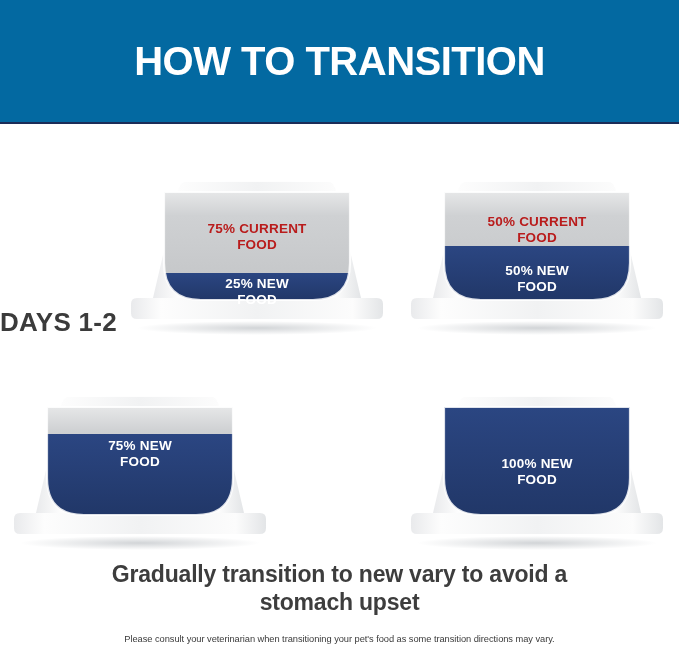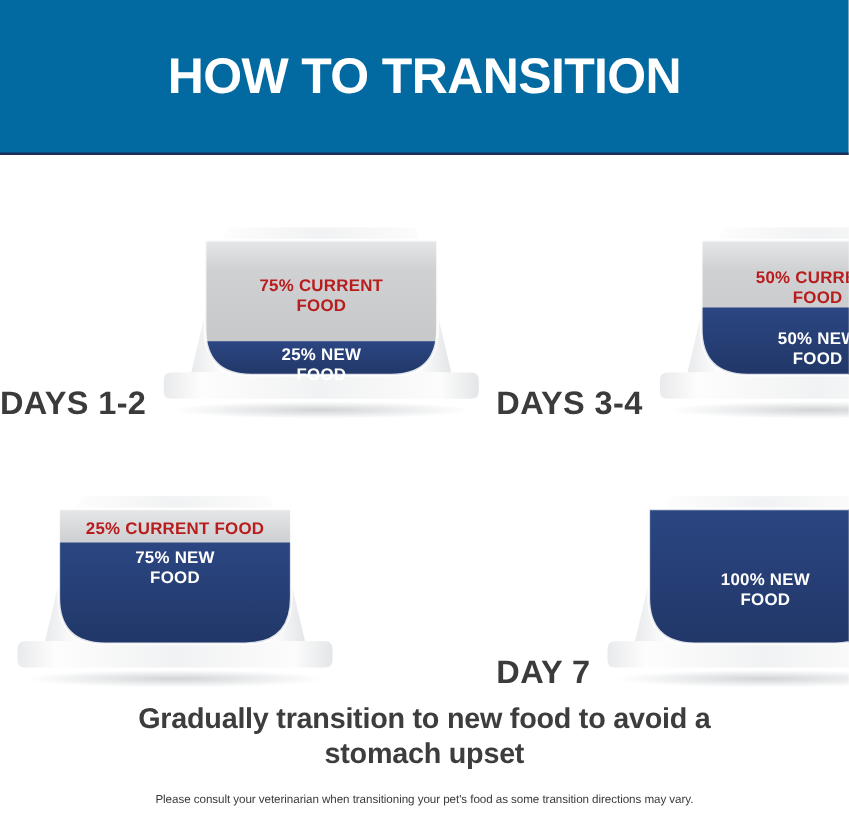"DAYS 3-4" div.day-label { html: <div>DAYS 3-4</div> -> none }
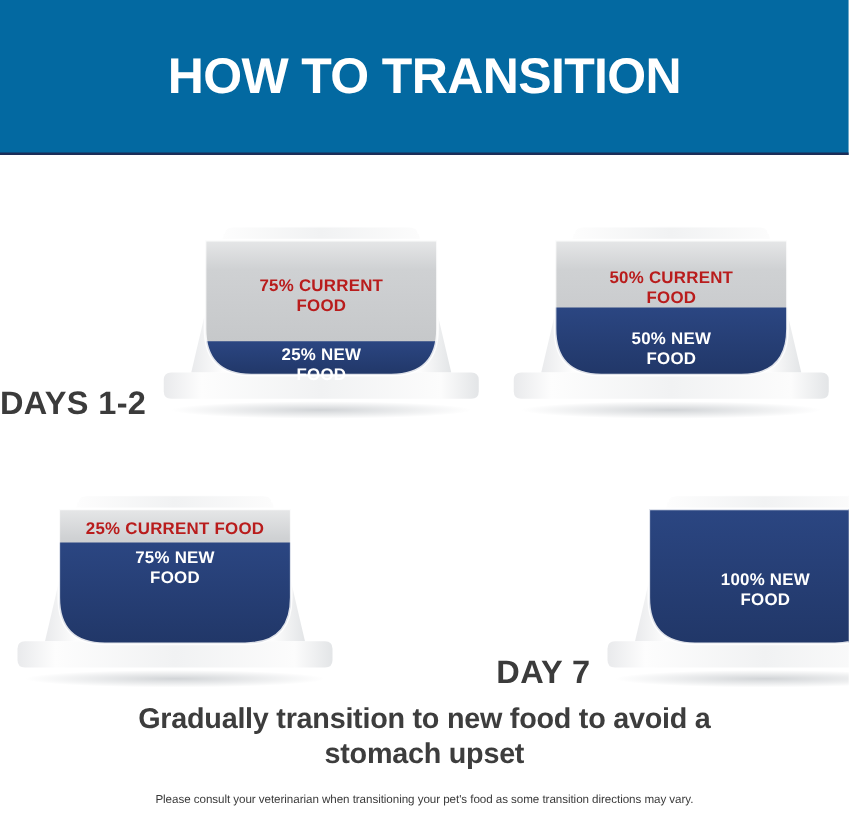"25% CURRENT FOOD" div.fill-text { html: <div> <span>25% CURRENT FOOD</span> </div> -> none }
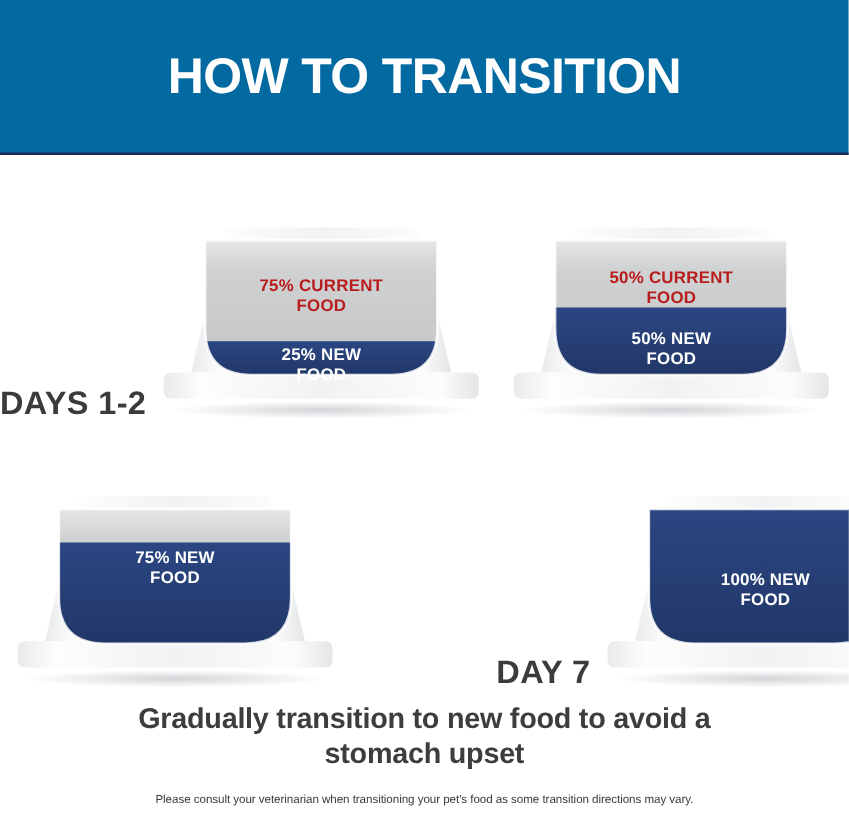"DAY 7" div.day-label { html: <div>DAY 7</div> -> none }
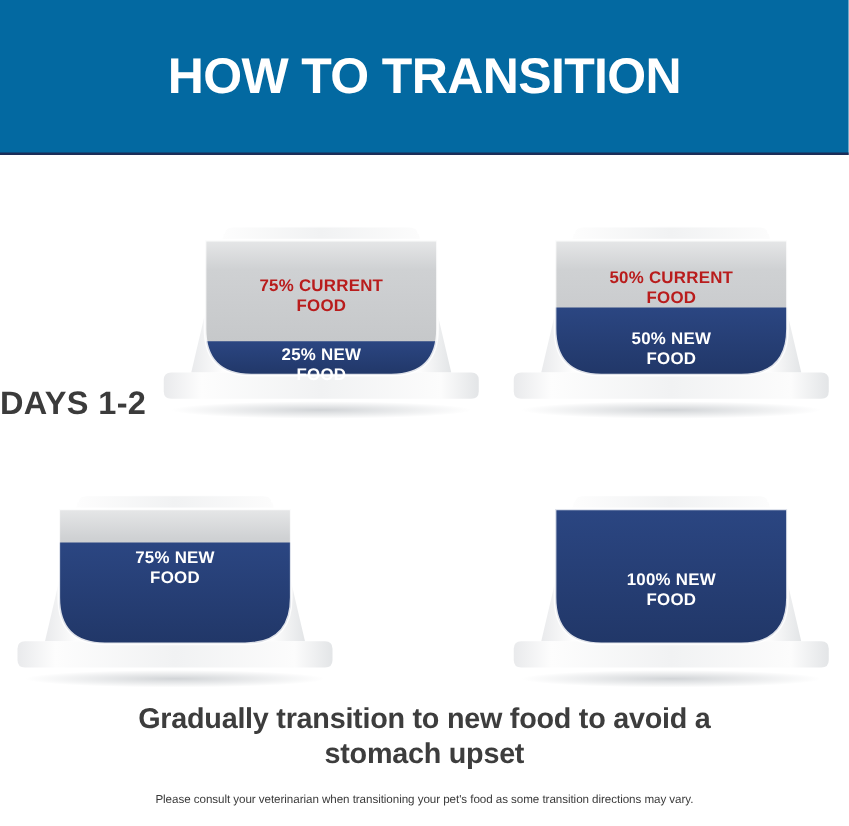"Gradually transition to new food" div.tagline { text: food -> vary }
